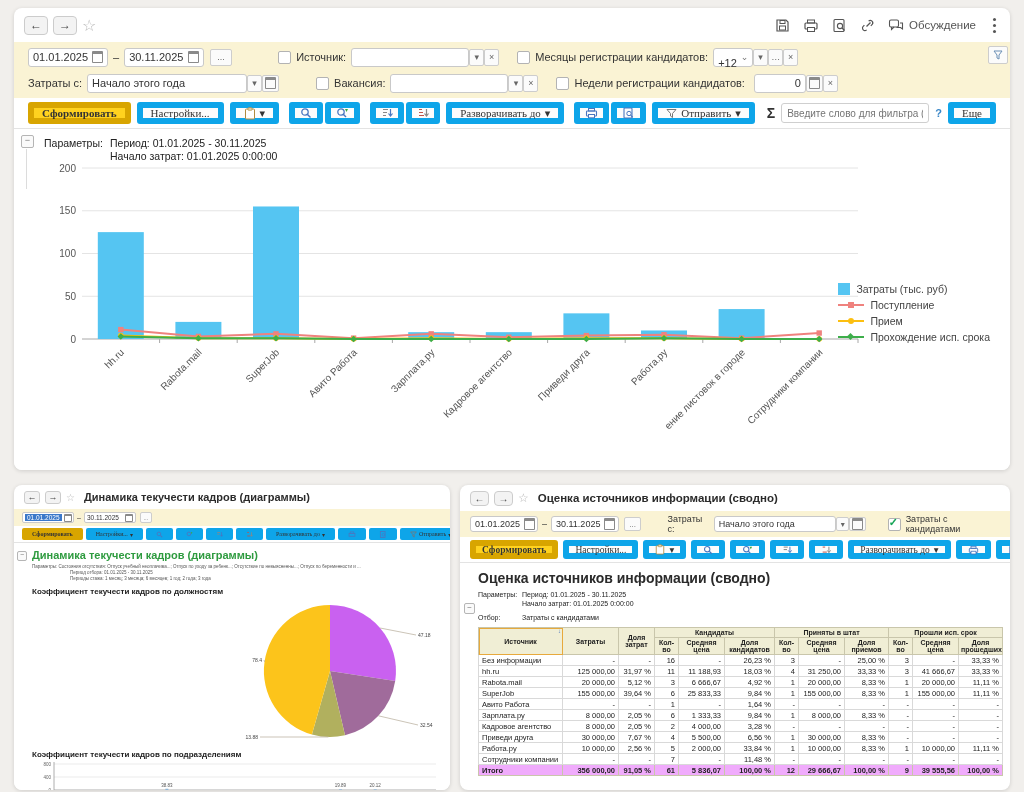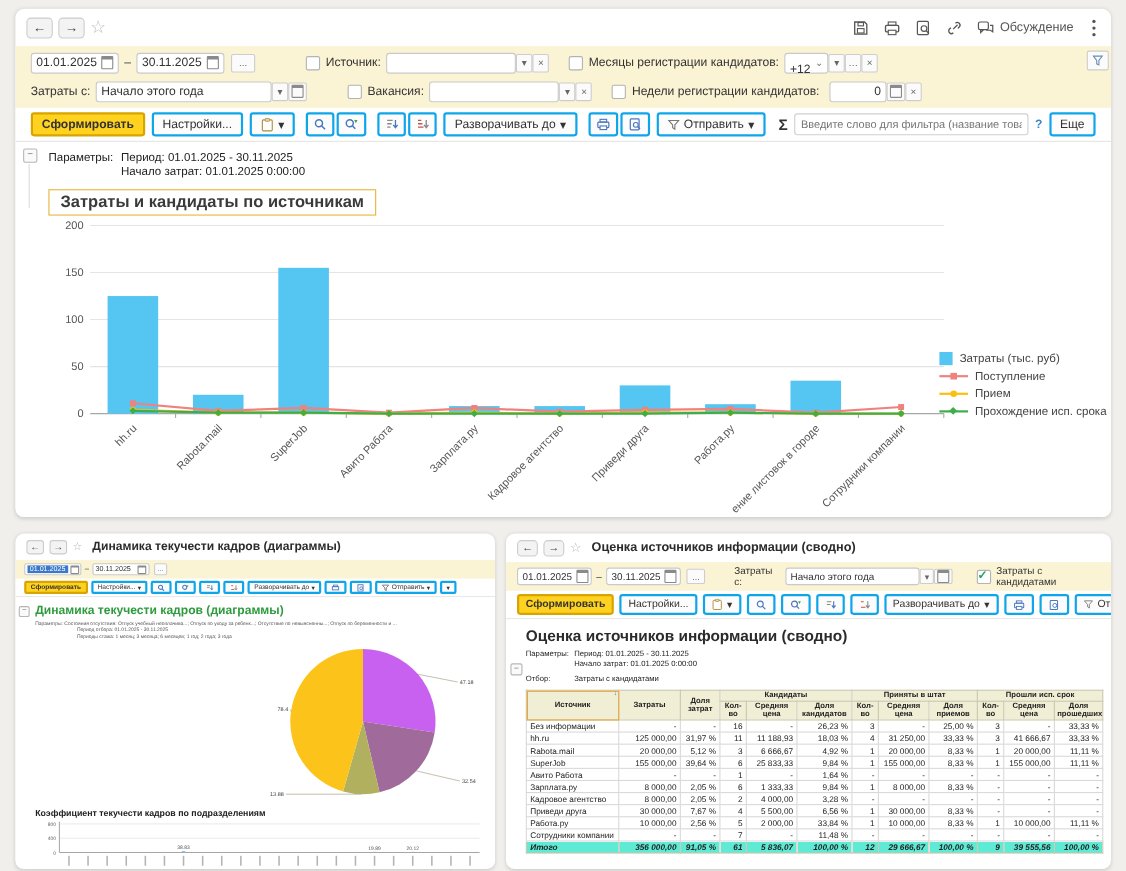"Сформировать" .btn { border: 2px solid #0ea5e9 -> 6px solid #0ea5e9; font-family: none -> Liberation Serif, serif }
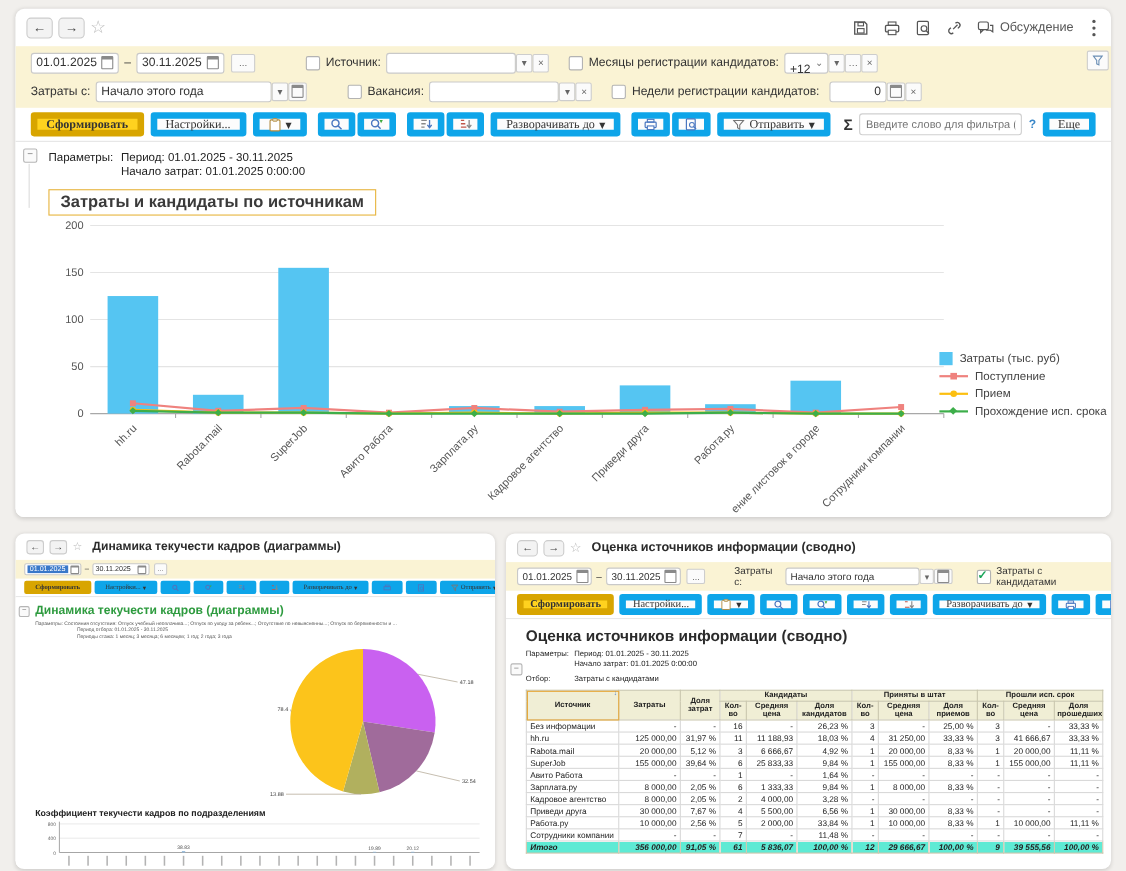"Параметры: Период: 01.01.2025 -" div { padding: 8px 0 0 30px -> 8px 16px 0 30px }
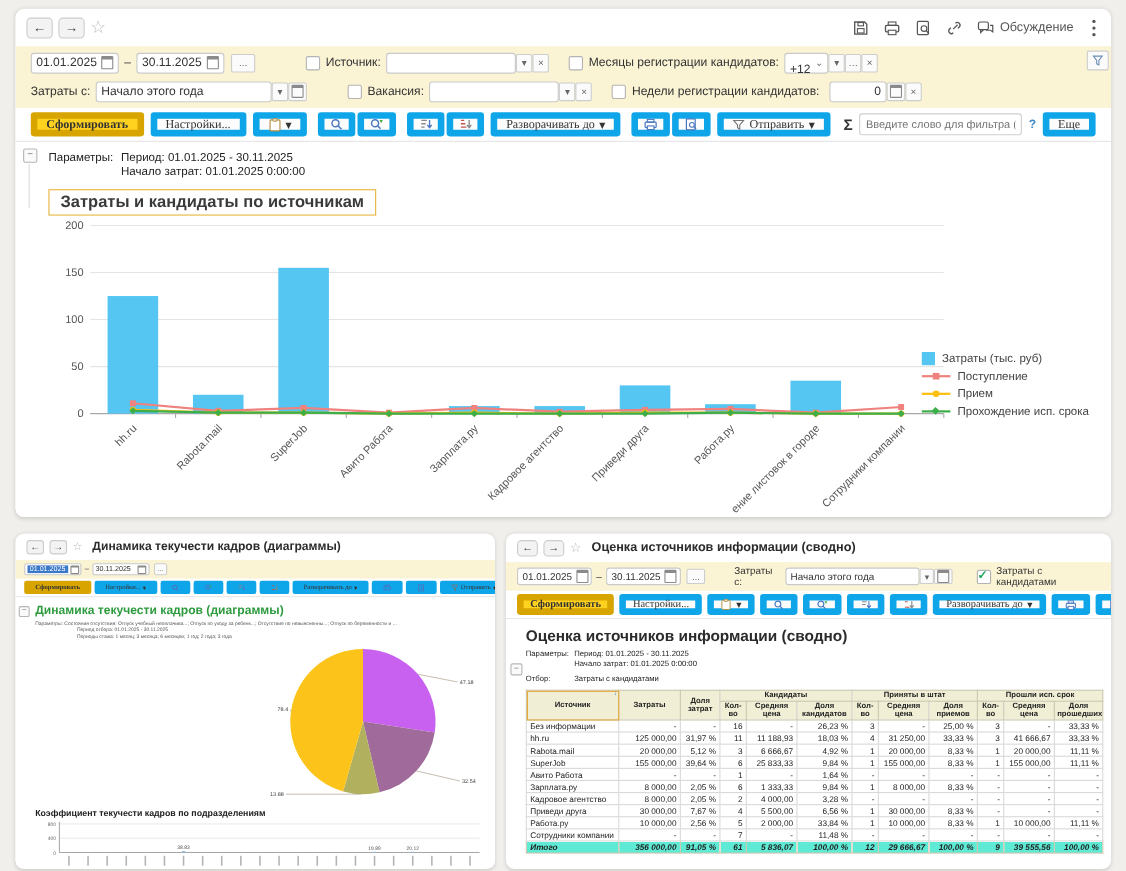"Затраты и кандидаты по источникам" div.chart-title-box { html: <div>Затраты и кандидаты по источникам</div> -> none }
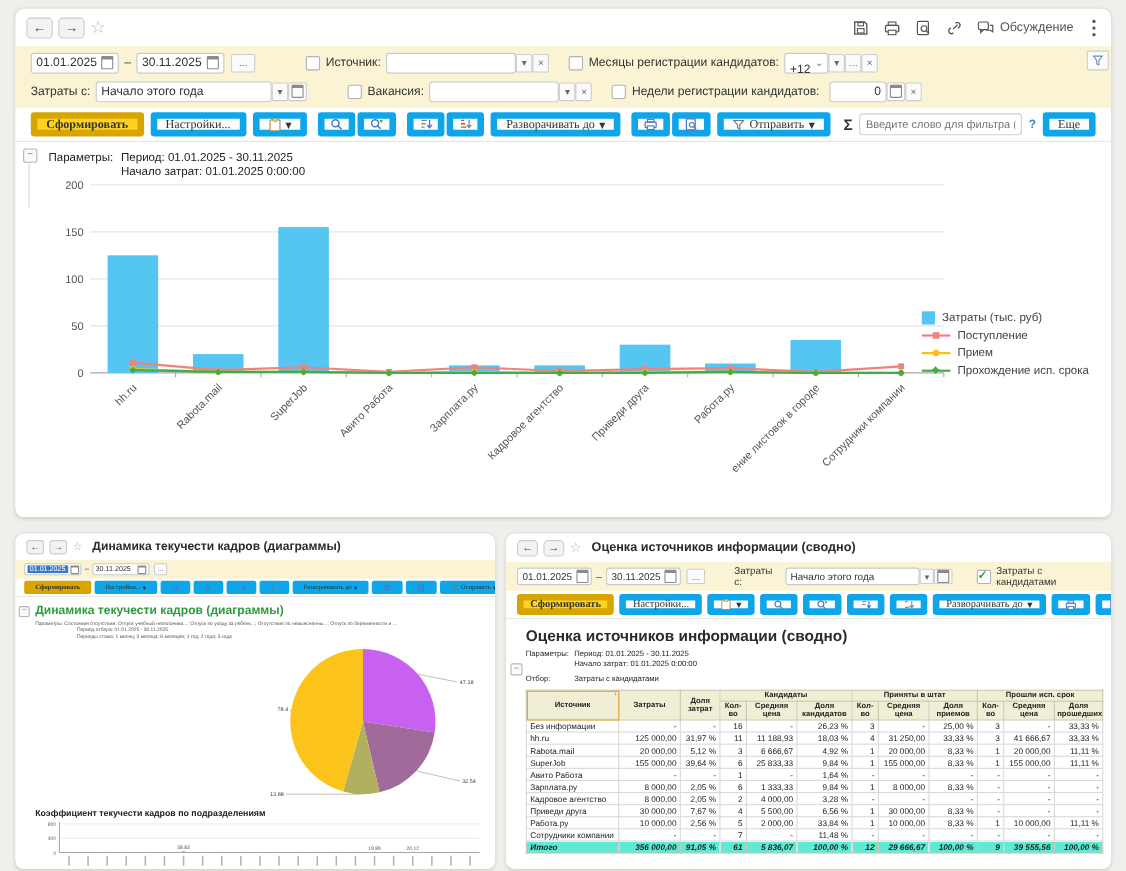"Коэффициент текучести кадров по должностям" div.sect { html: none -> <div>Коэффициент текучести кадров по должностям</div> }
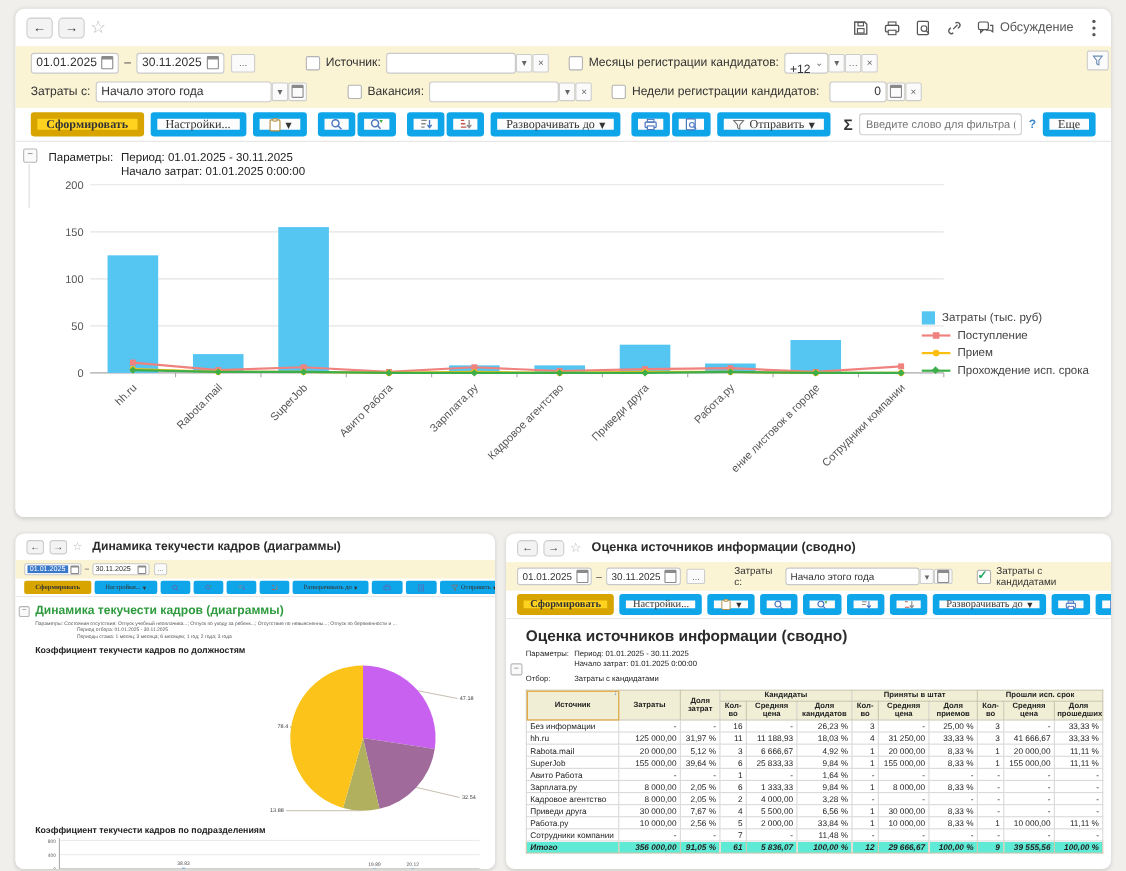"Итого" table.sum tr.total td { background: #5eead4 -> #f0abfc; font-style: italic -> none }
